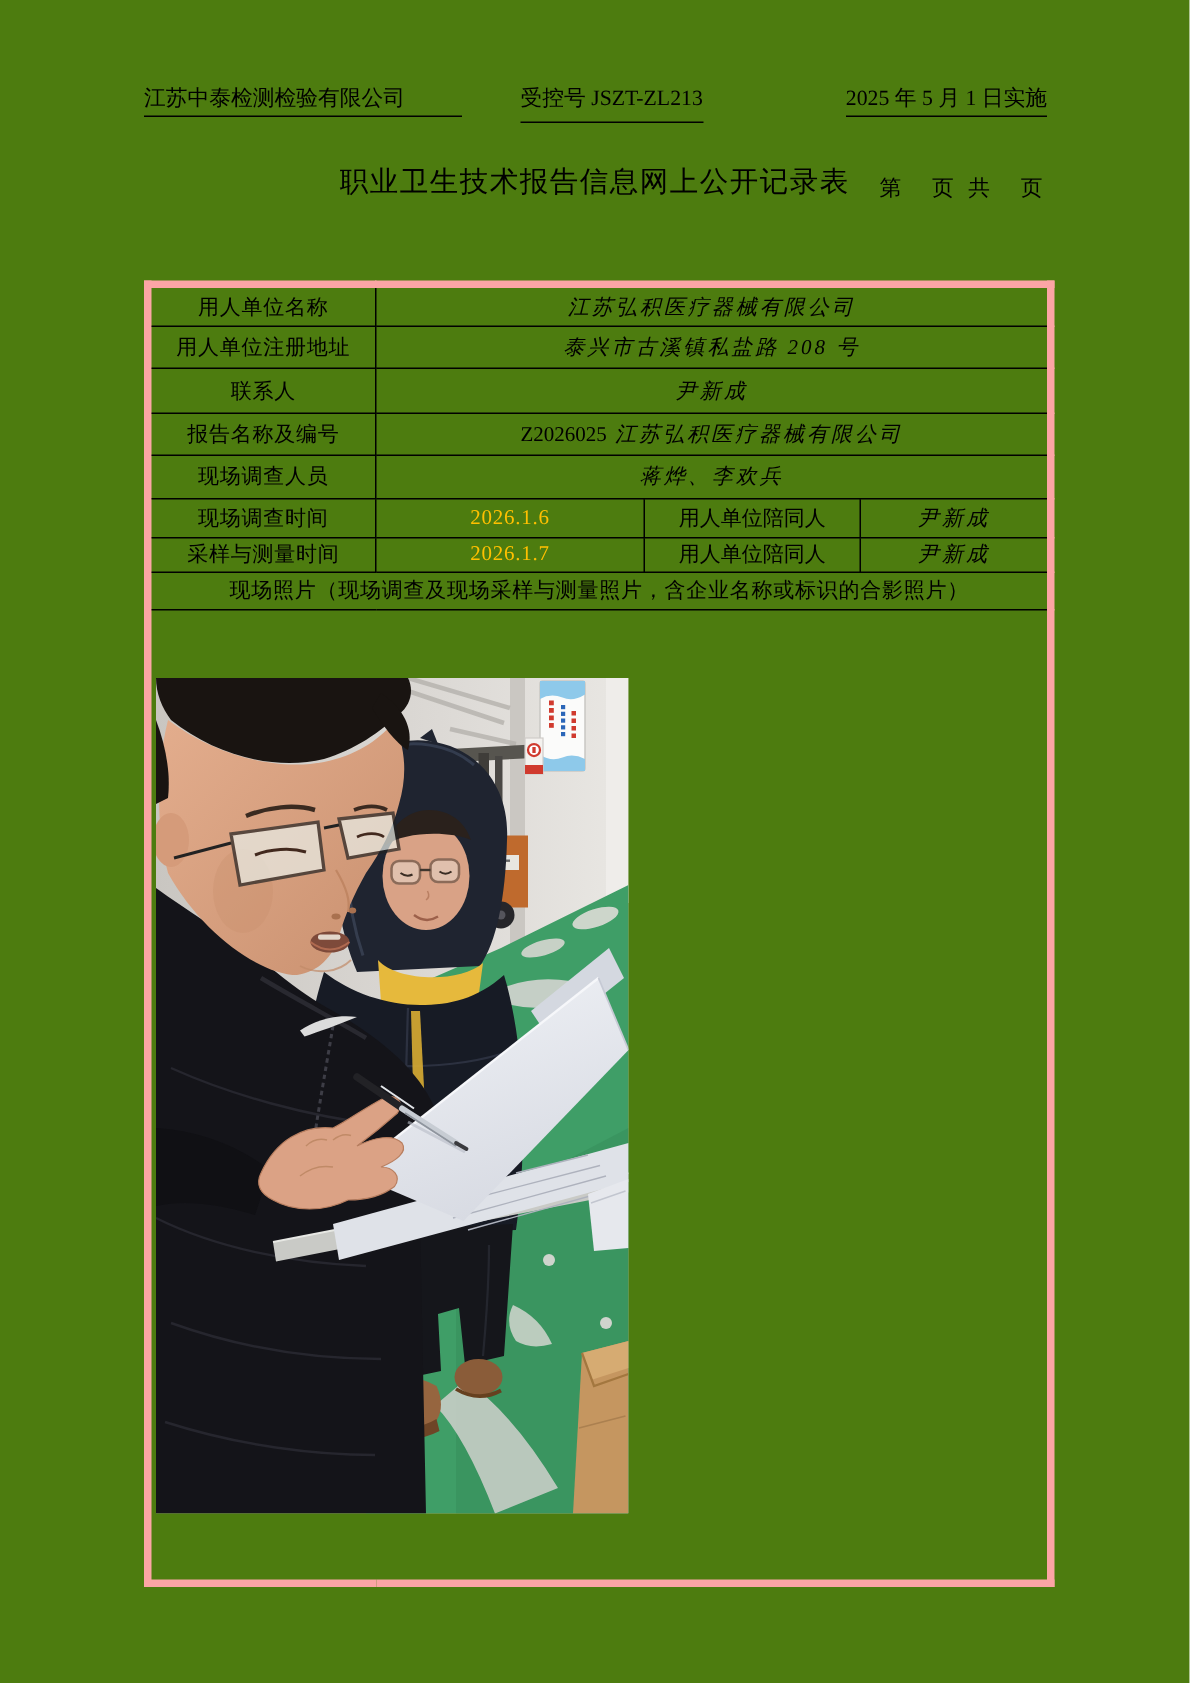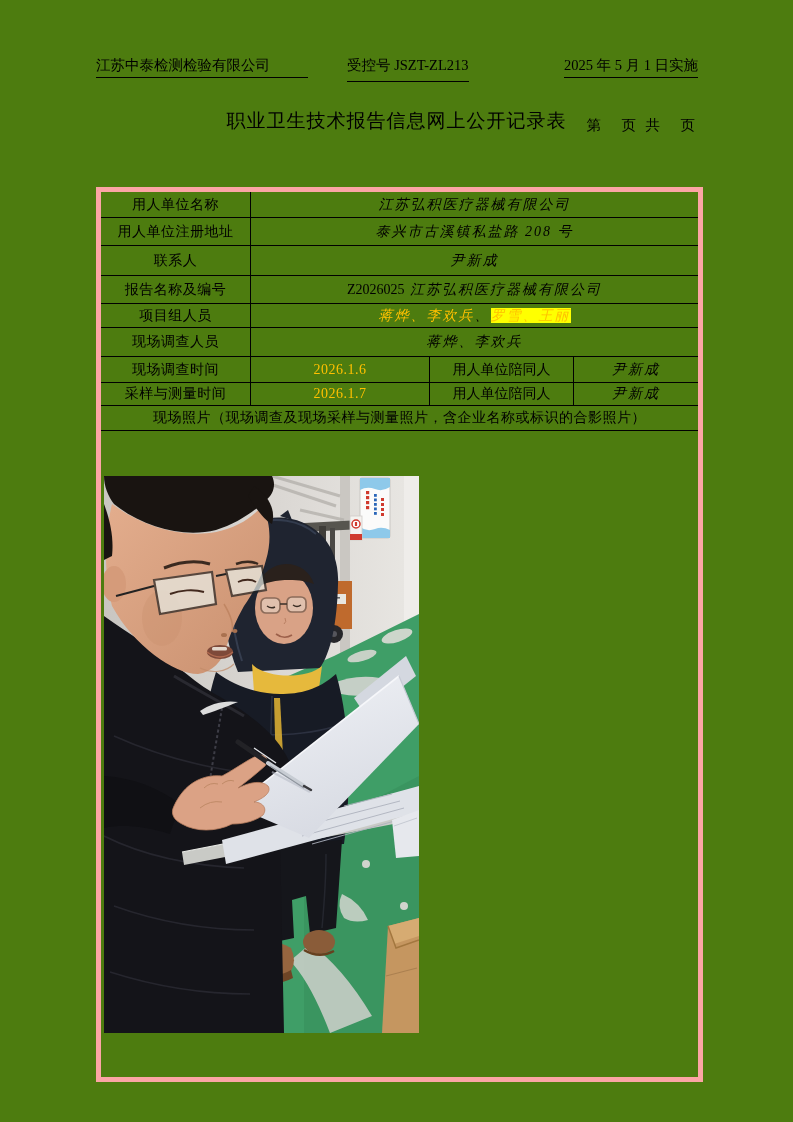"项目组人员" tr { html: <tr> <td>项目组人员</td> <td> <span>蒋烨、李欢兵</span><span>、</span><span>罗雪、王丽</span> </td> </tr> -> none }
